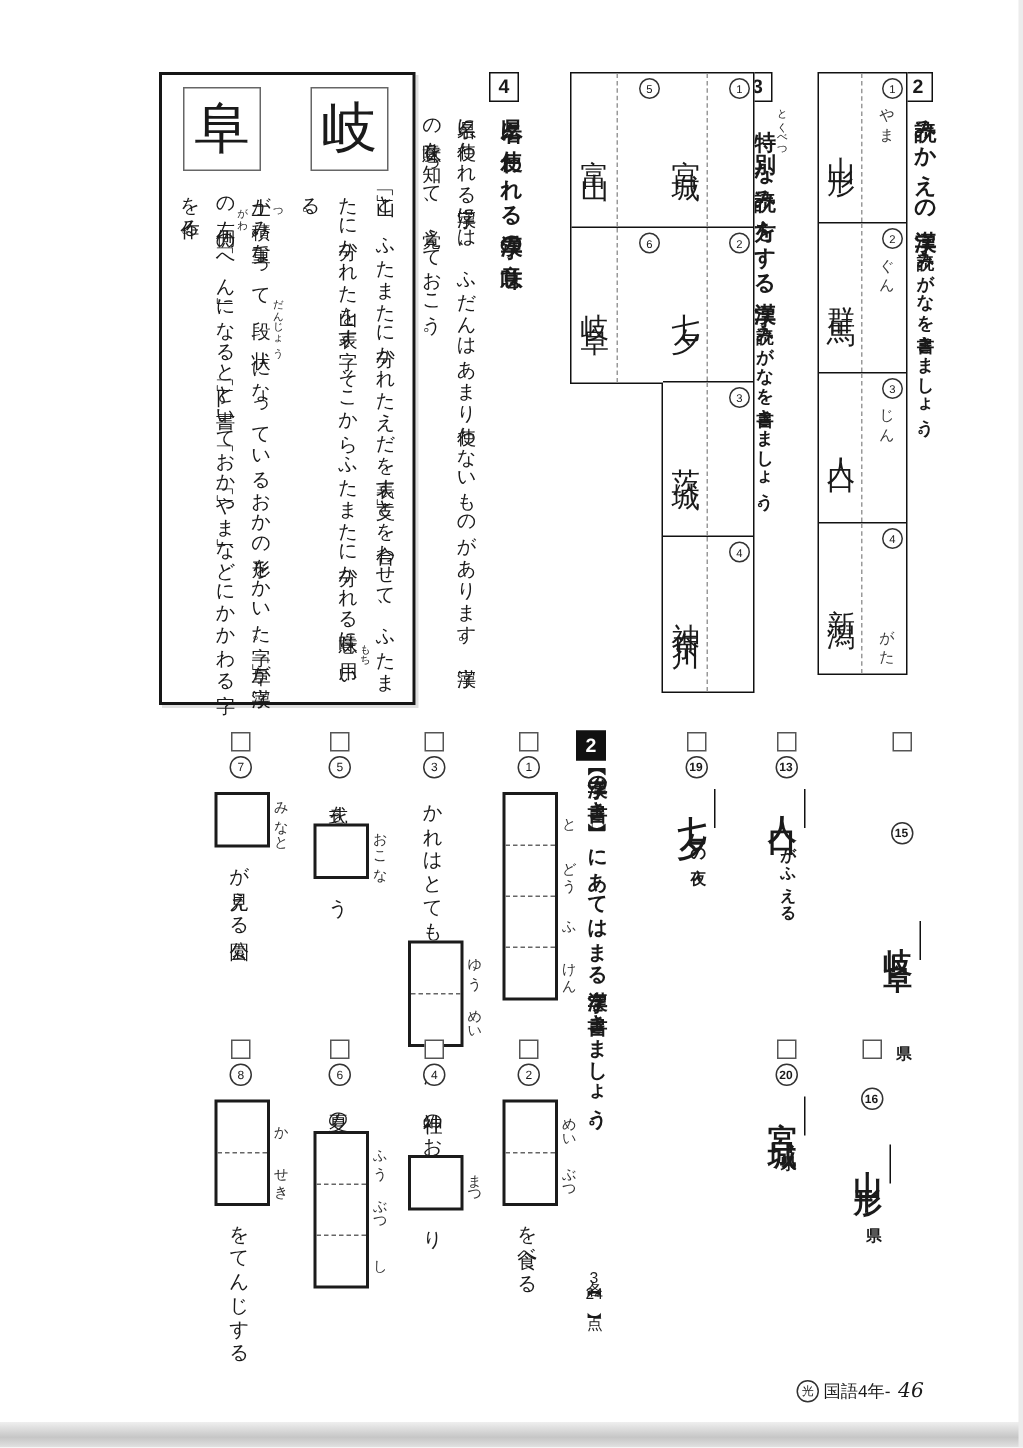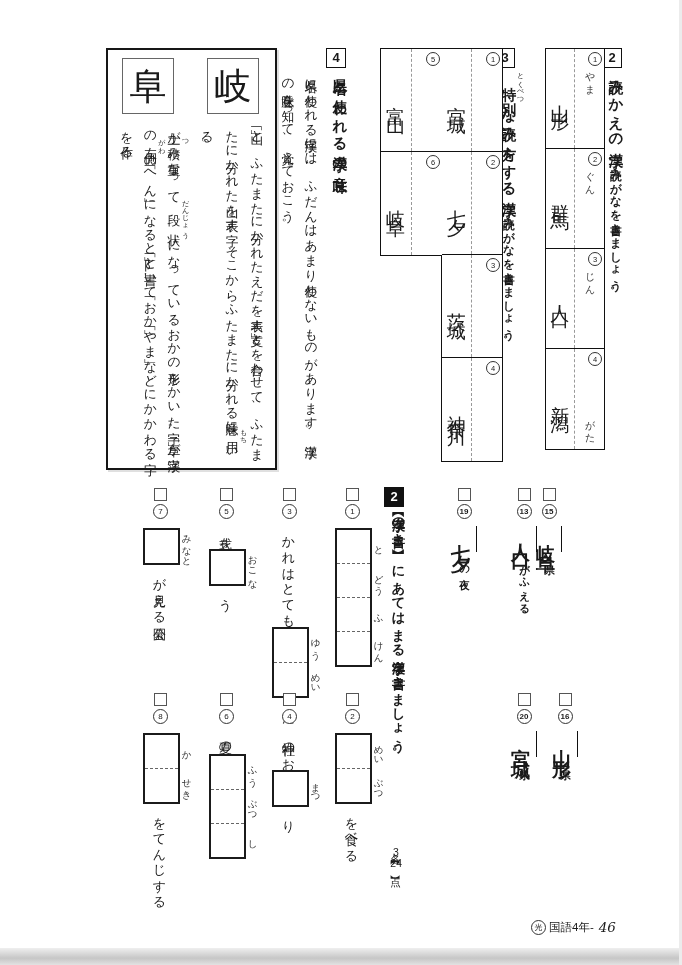"15" div.ritem { gap: none -> 44px; left: 536px -> 588px }
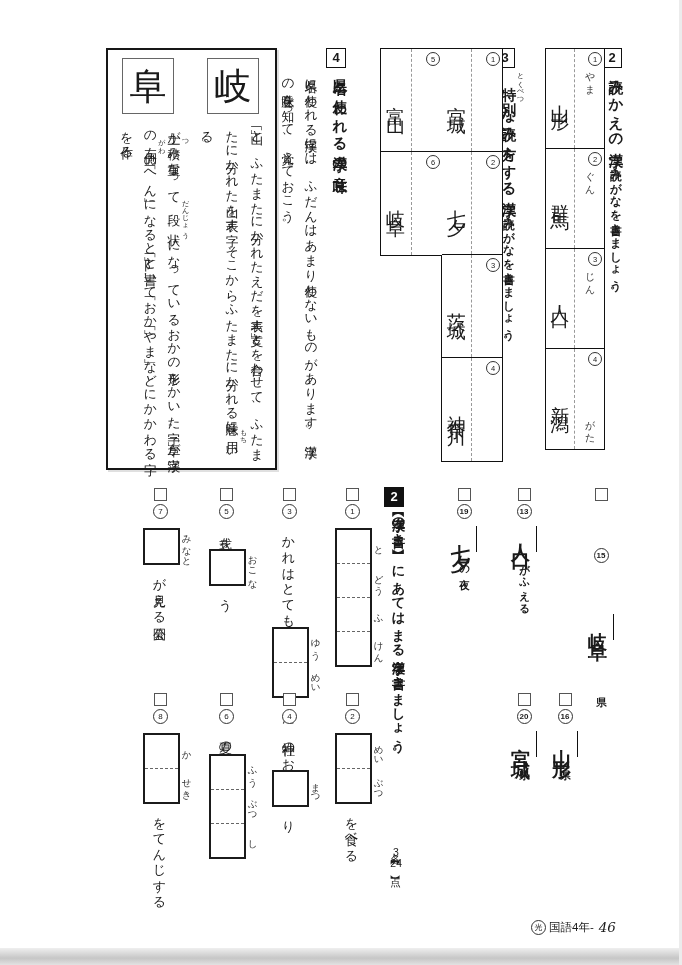"16" div.ritem { gap: none -> 16px; left: 552px -> 568px }
